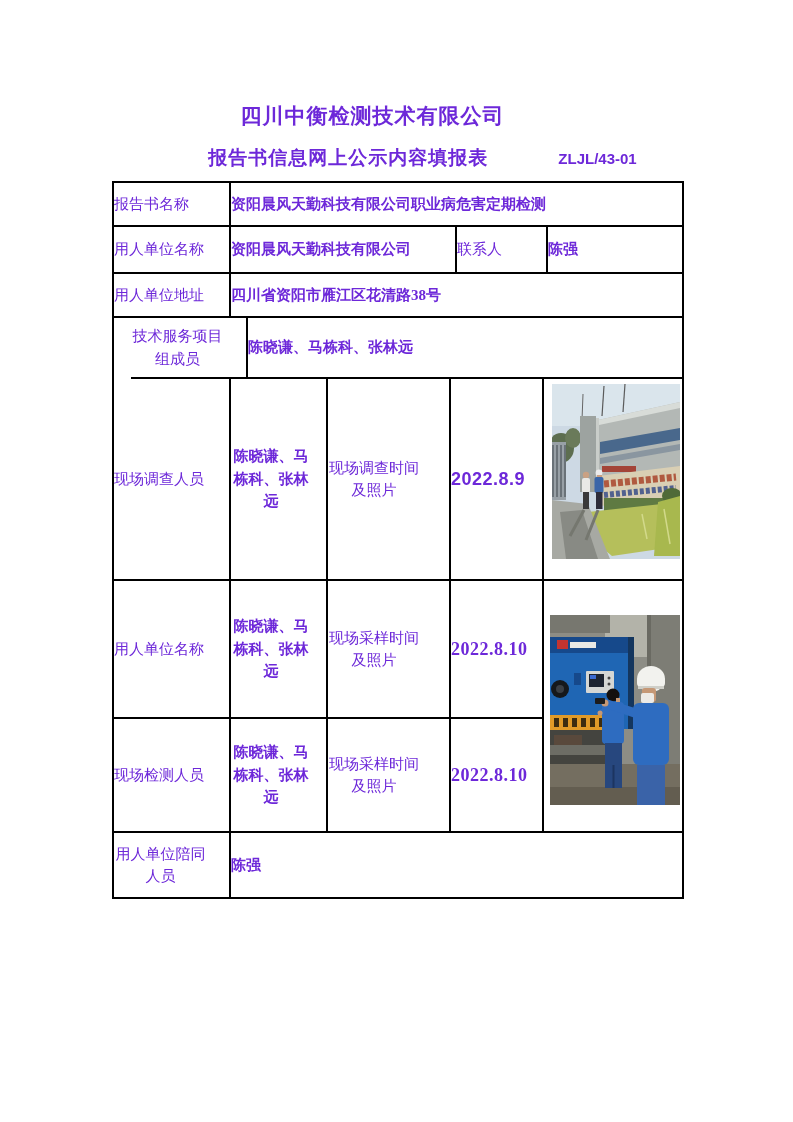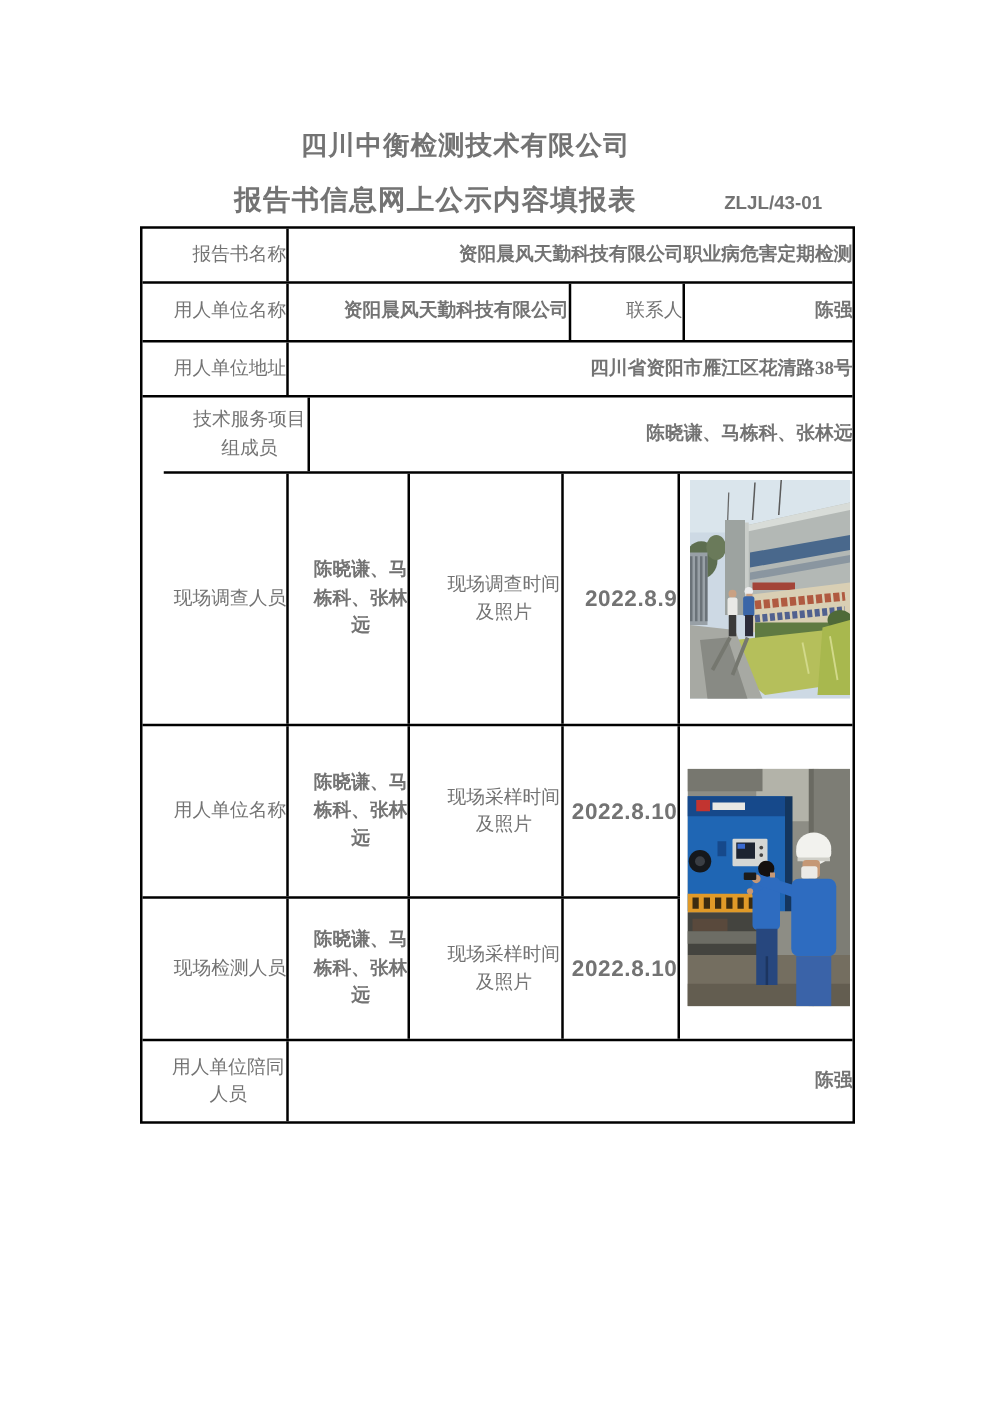"四川中衡检测技术有限公司" .page { color: #737373 -> #6d28d9 }
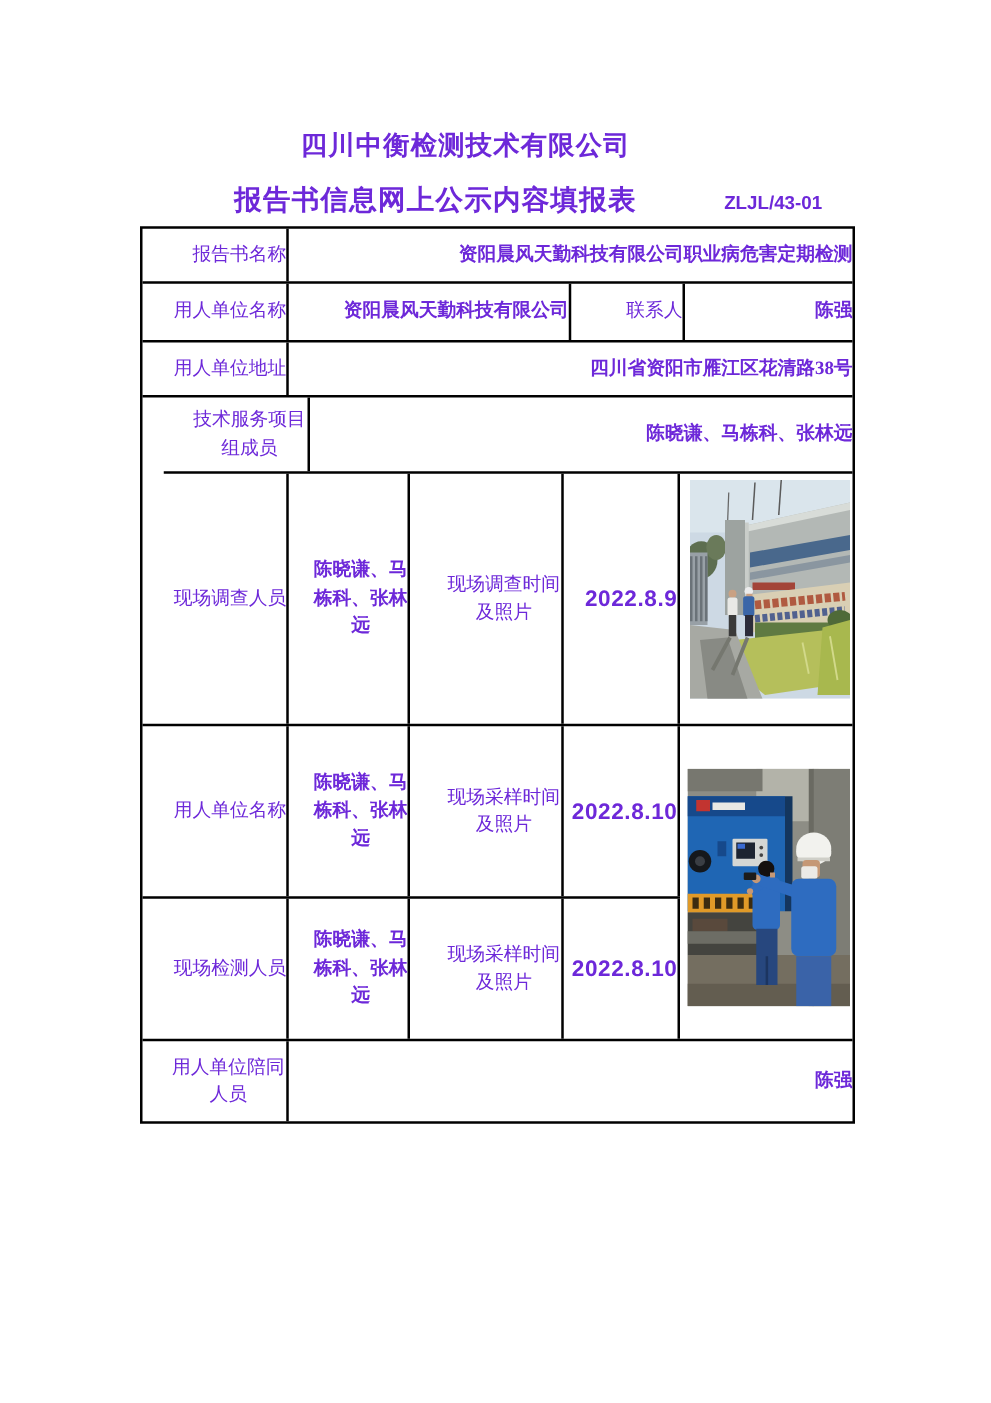"报告书信息网上公示内容填报表" .form-title { font-size: 22px -> 19px }
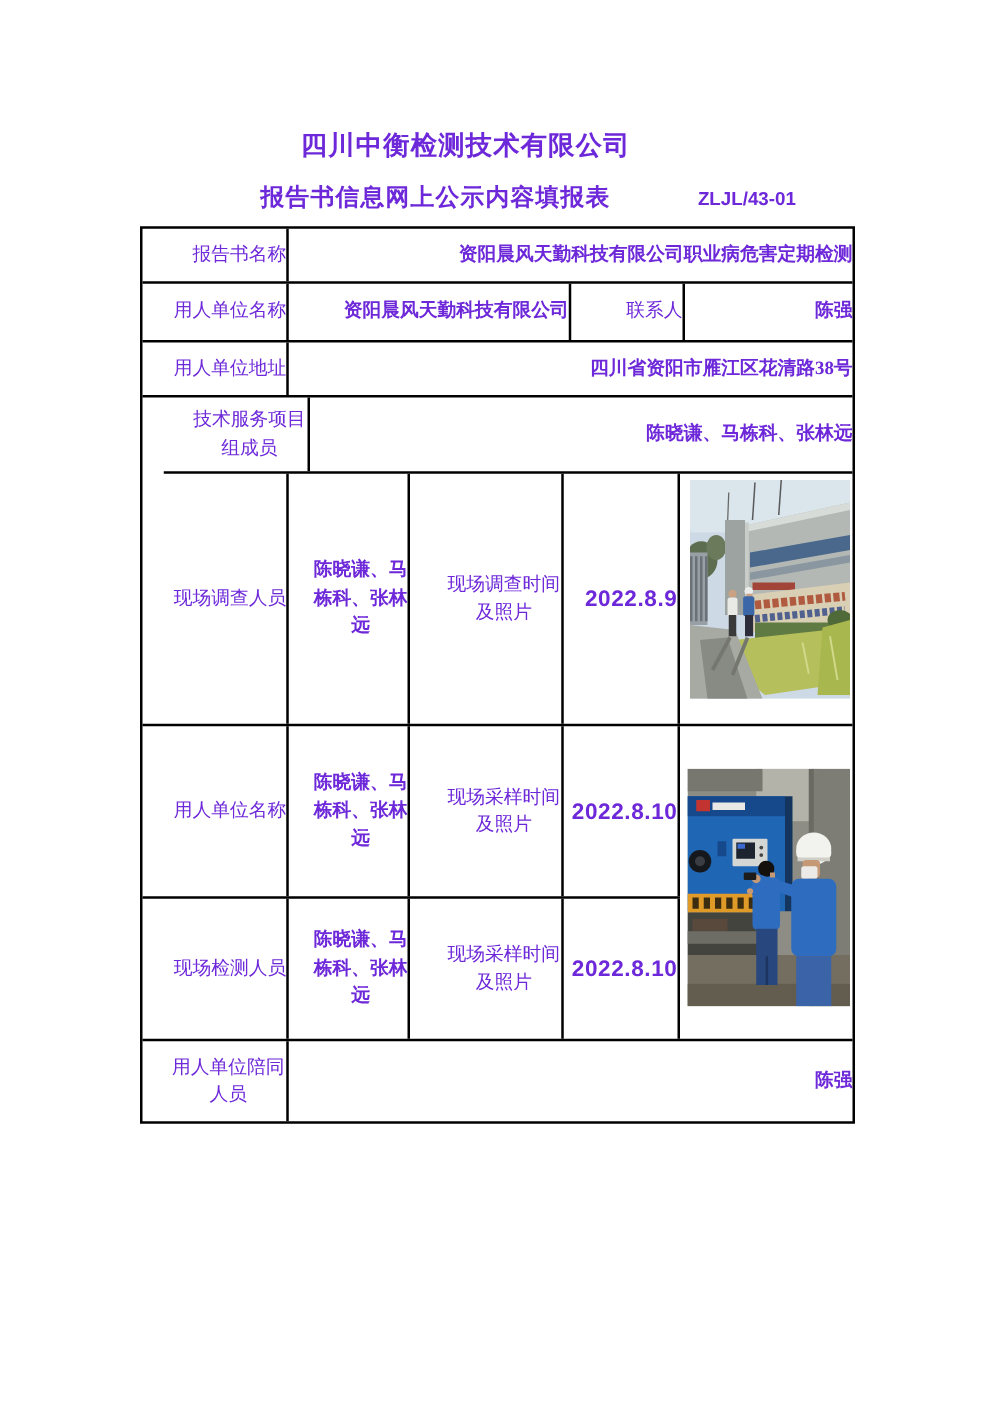"报告书名称" .td { justify-content: flex-end -> flex-start; padding-left: 20px -> none }
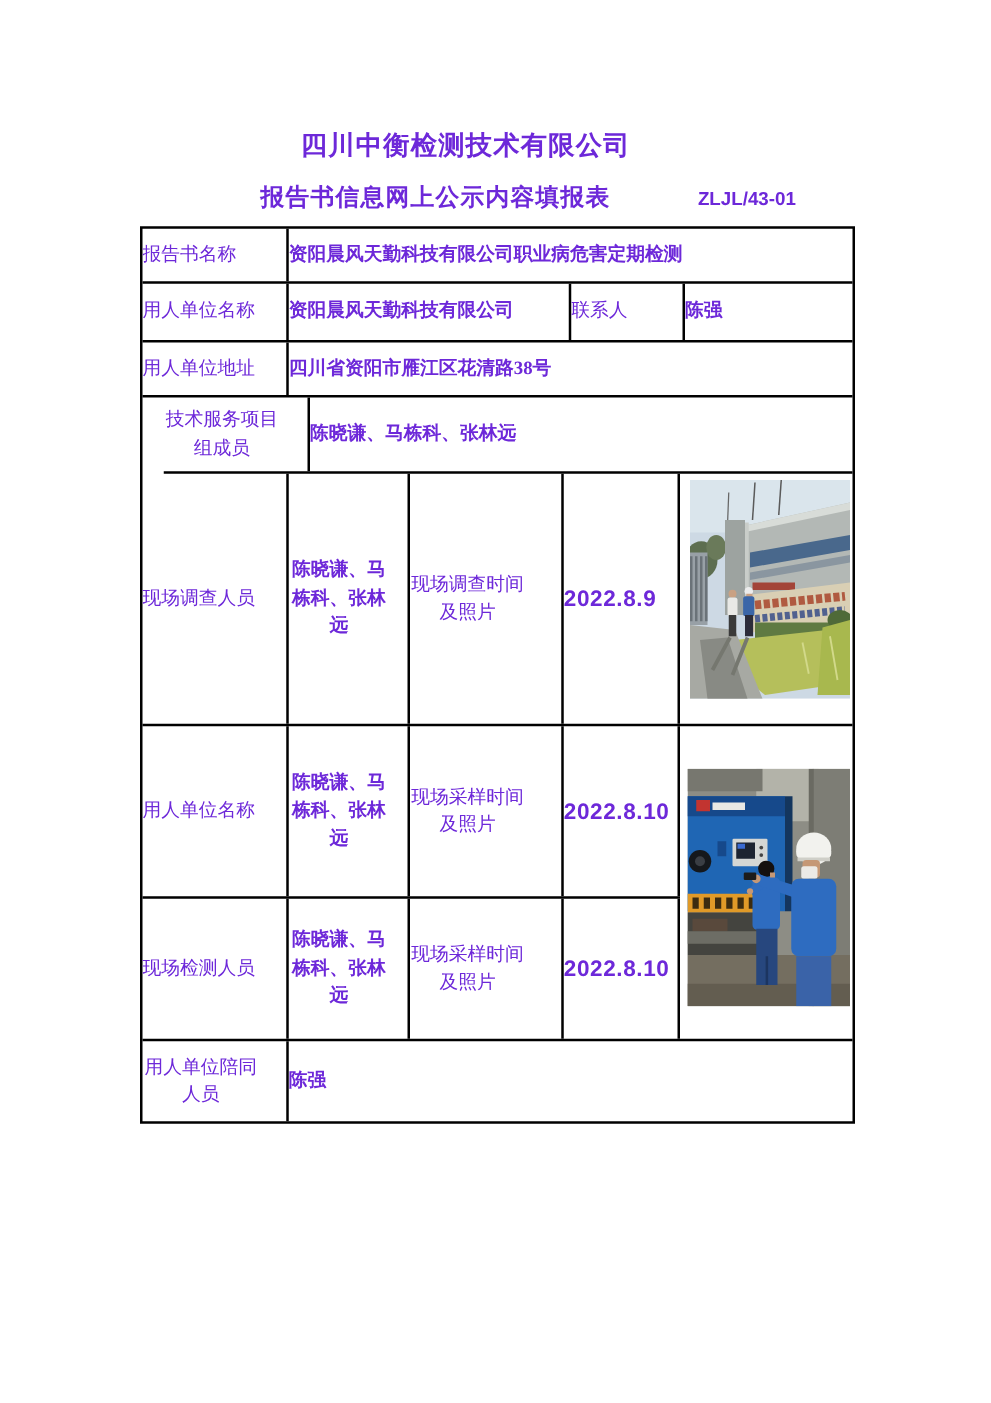"资阳晨风天勤科技有限公司职业病危害定期检测" .td.last { font-family: none -> Liberation Serif, serif }
